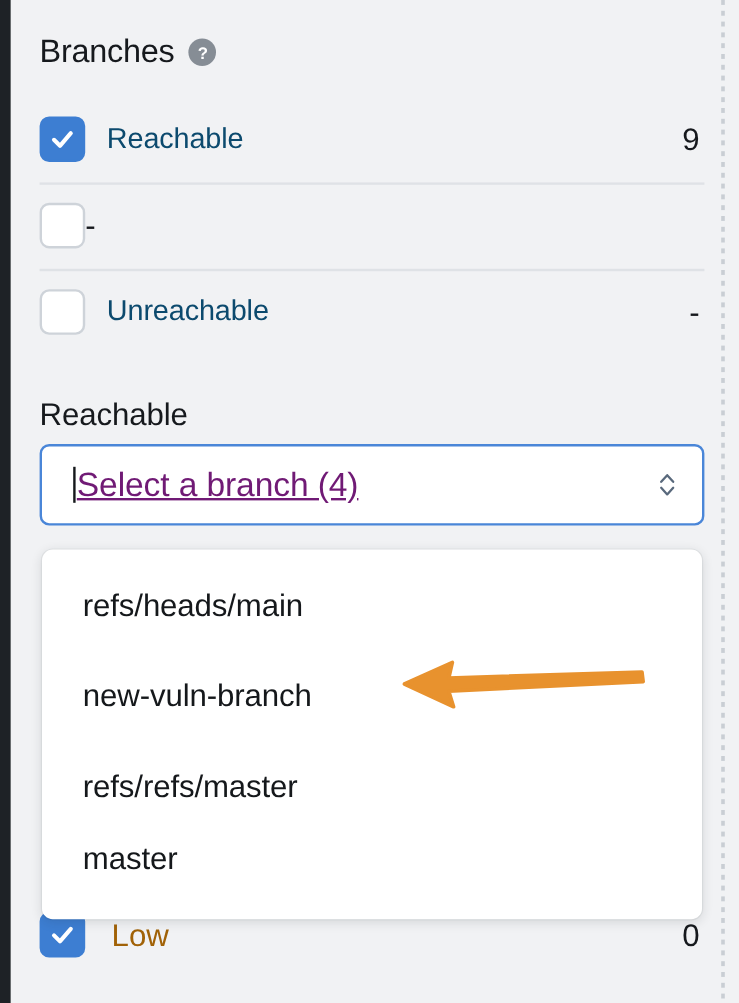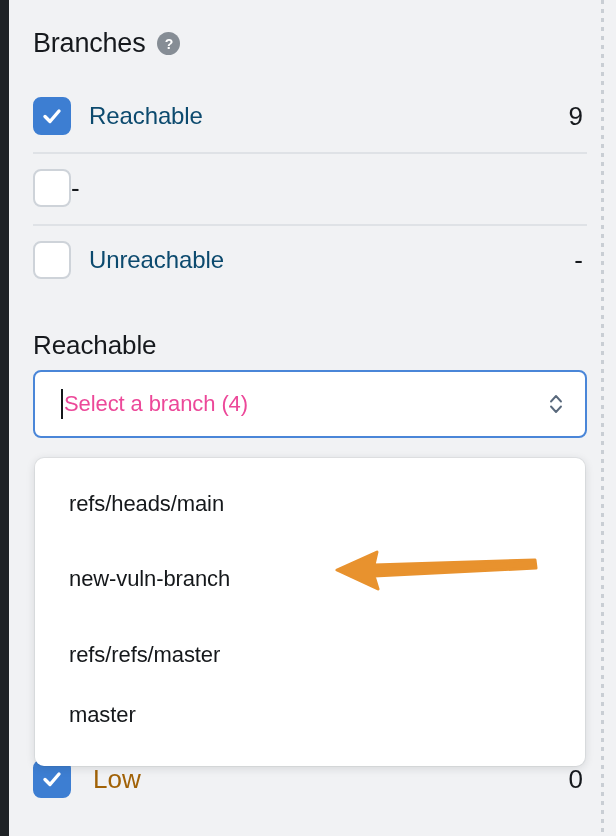"Select a branch (4)" .placeholder { color: #ec4899 -> #701a75; font-size: 22px -> 28px; text-decoration: none -> underline }
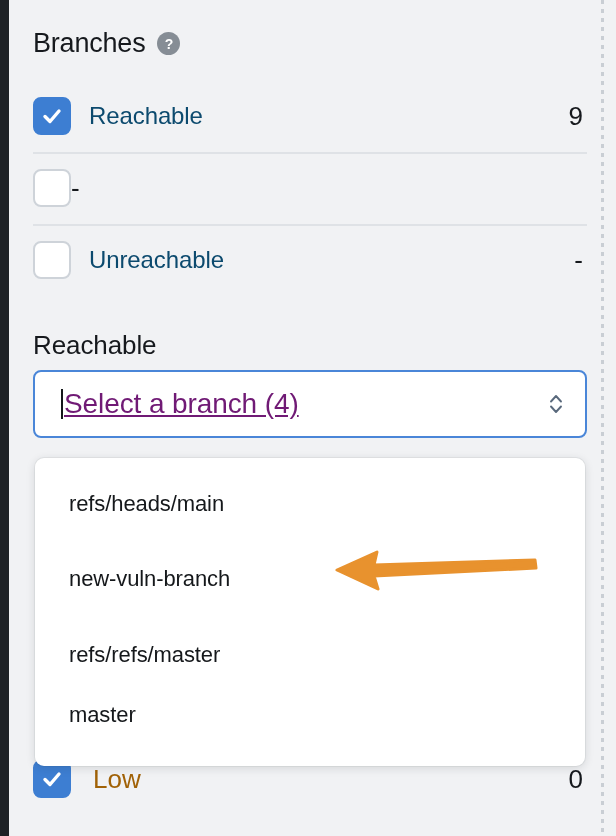"refs/heads/main" .dd-item { font-size: 22px -> 26px }
